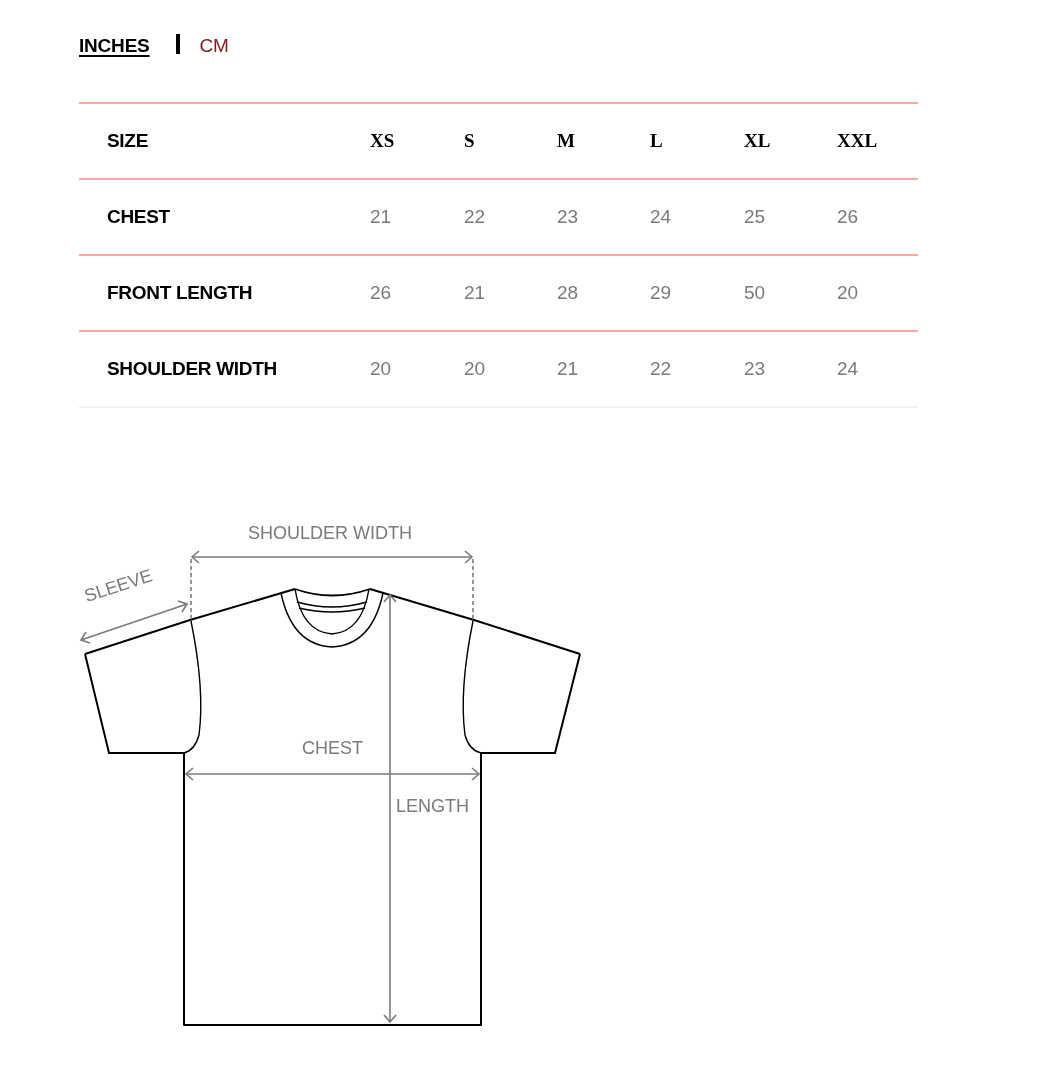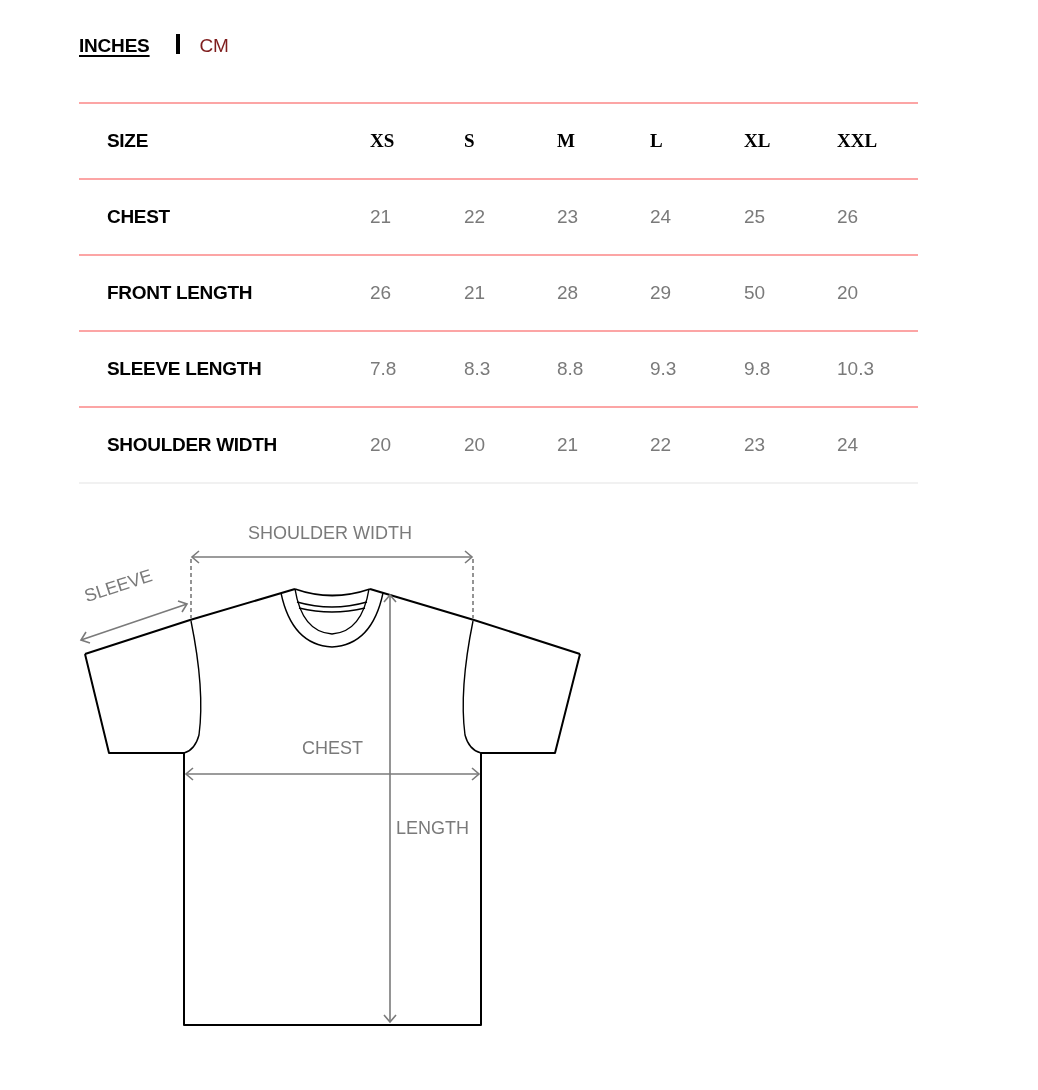"SLEEVE LENGTH" tr { html: <tr> <td>SLEEVE LENGTH</td> <td>7.8</td> <td>8.3</td> <td>8.8</td> <td>9.3</td> <td>9.8</td> <td>10.3</td> </tr> -> none }
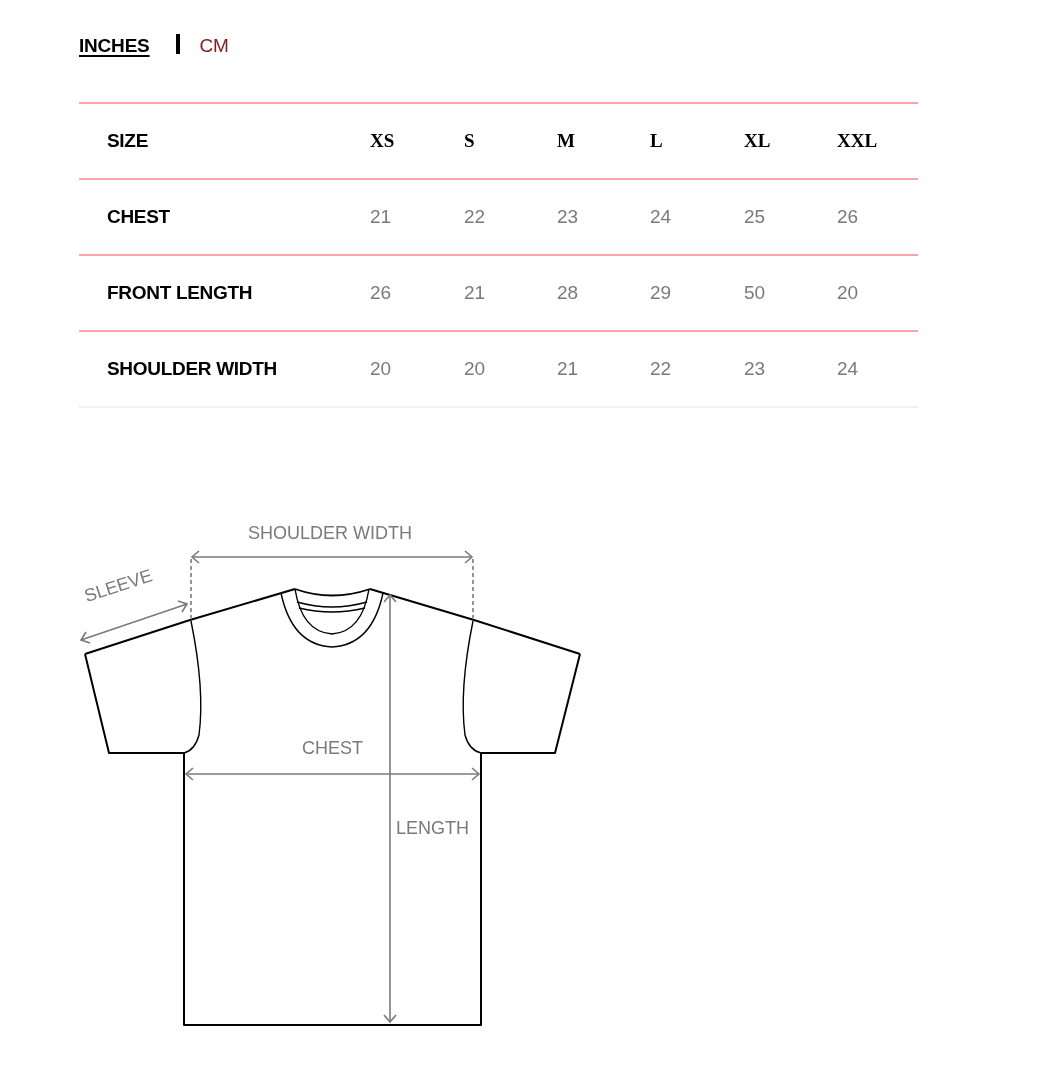"LENGTH" span.dlabel { top: 318px -> 296px }
